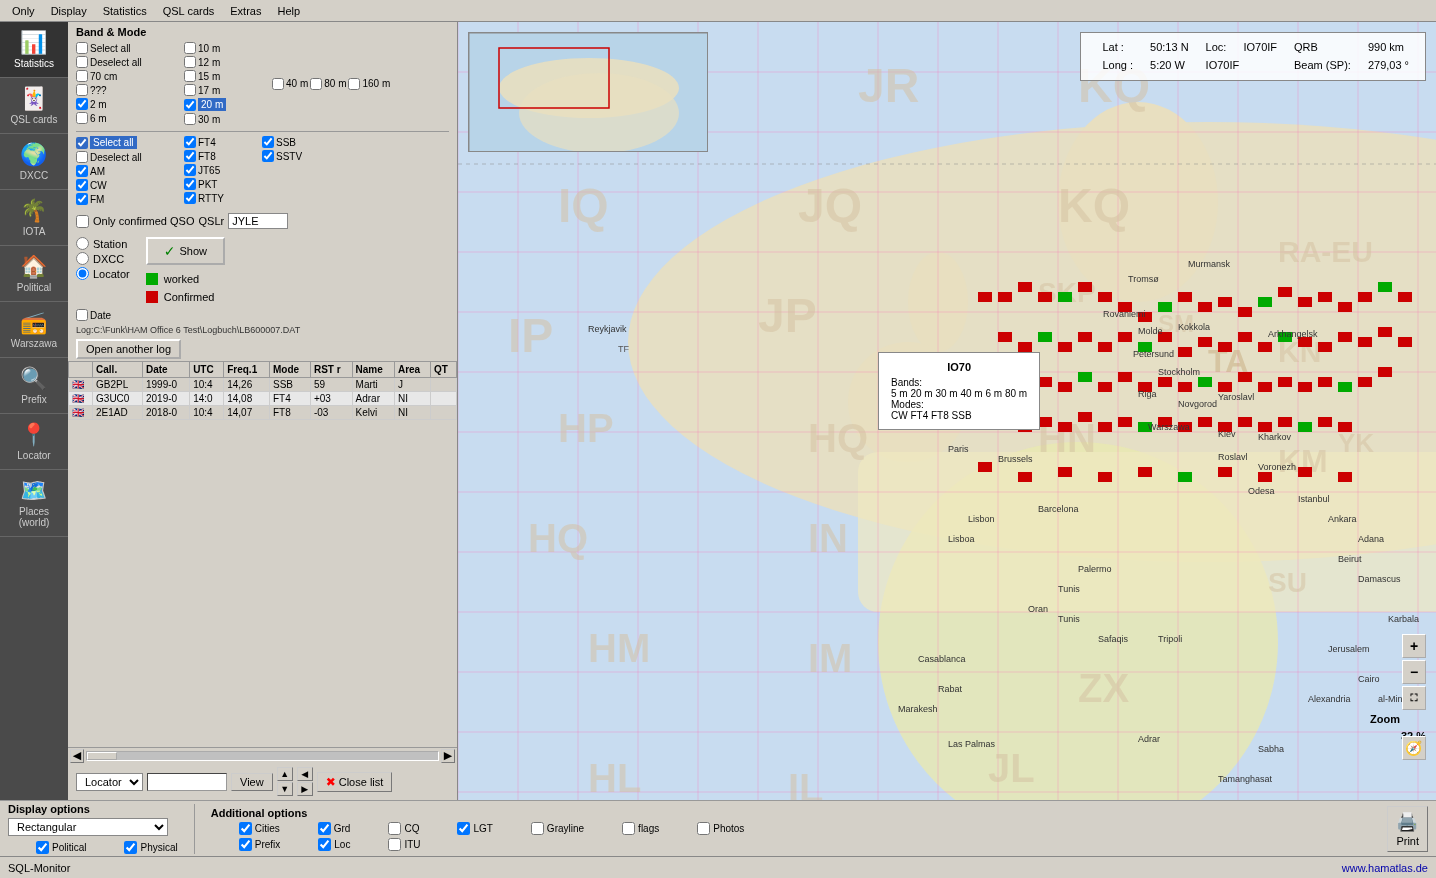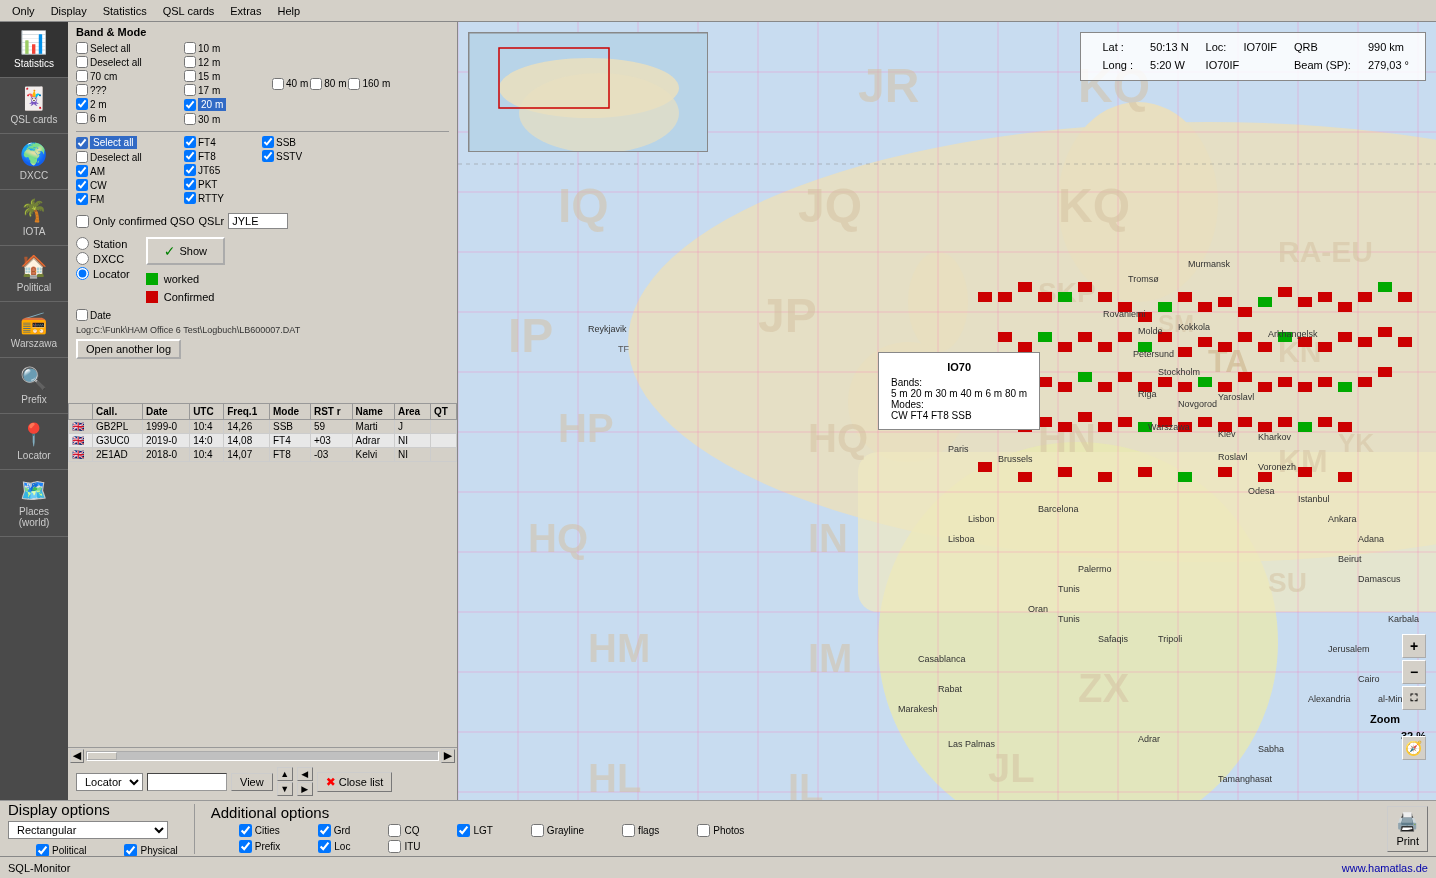"Call." .log-table { margin-top: 42px -> none }
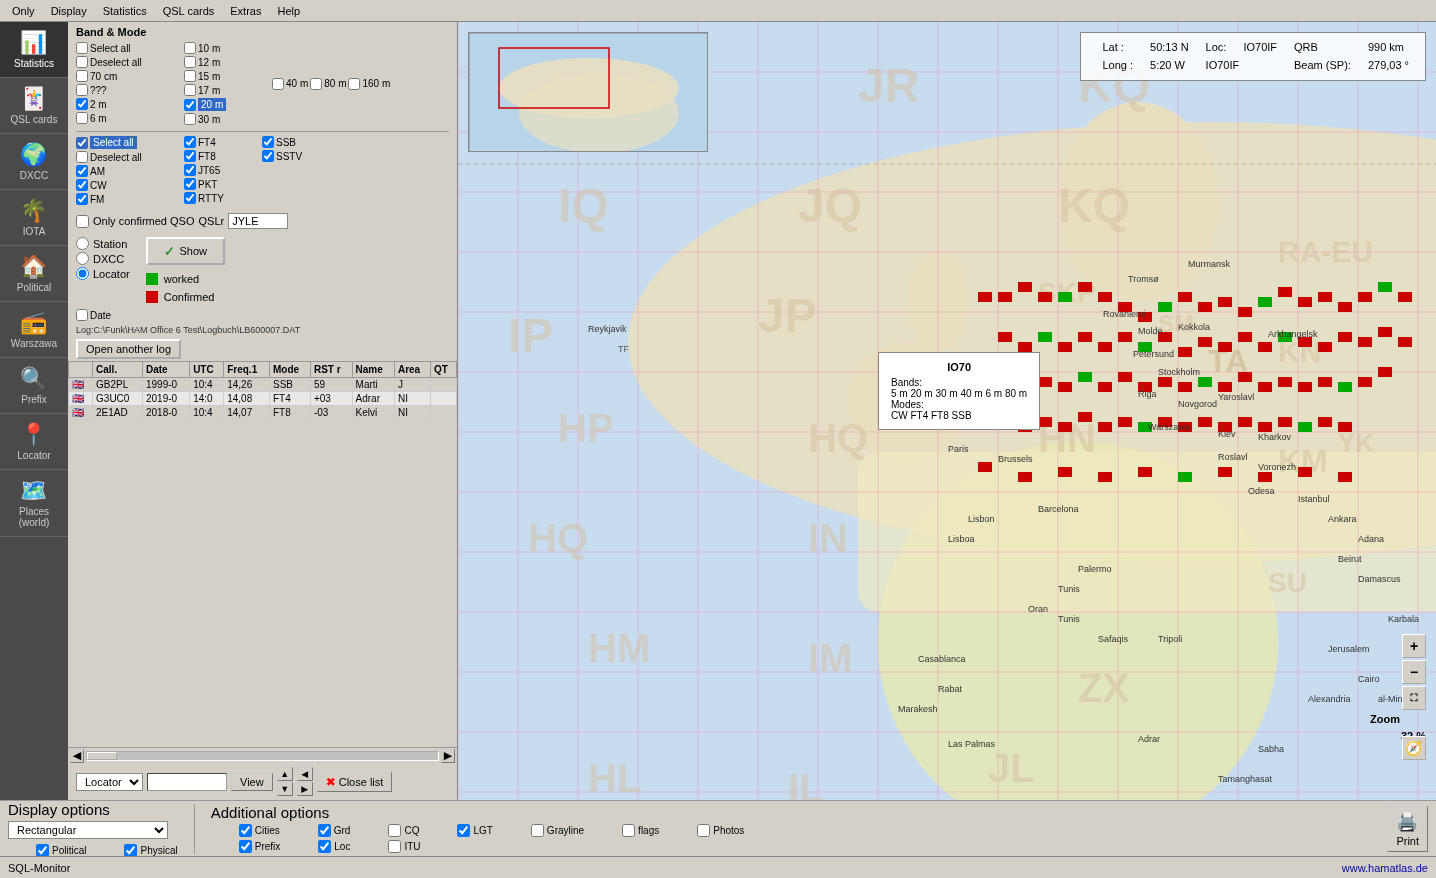"Display options" .disp-label { font-size: 15px -> 11px; font-weight: normal -> bold }
